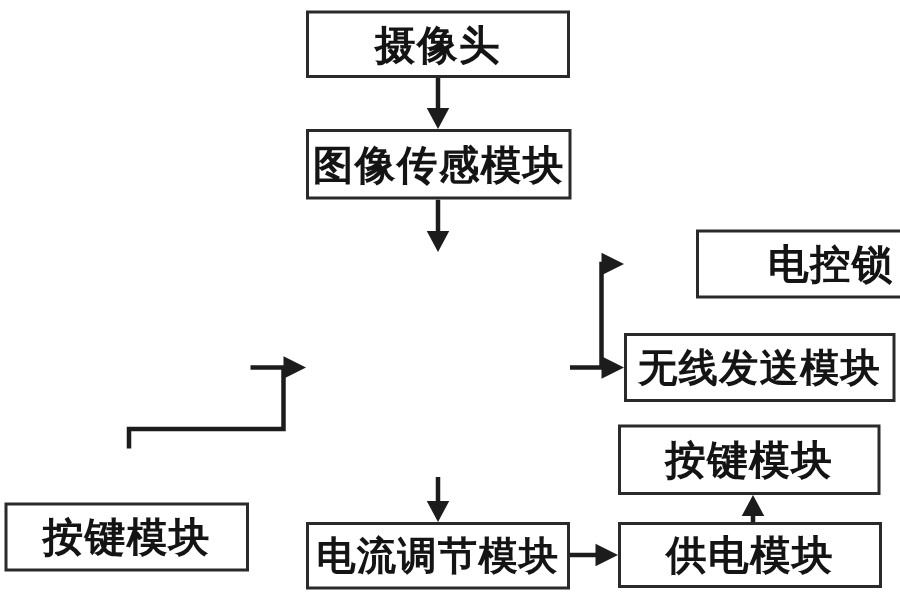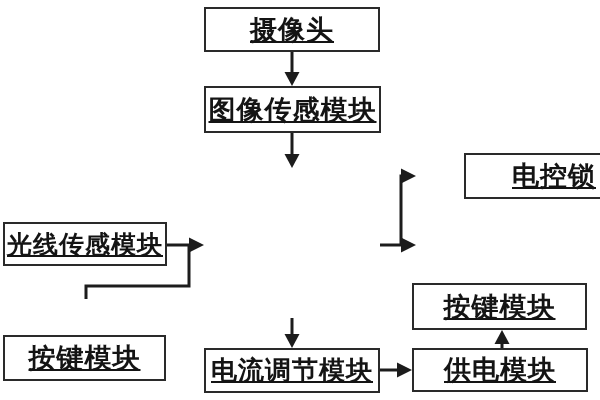"摄像头" .node { text-decoration: underline -> none }
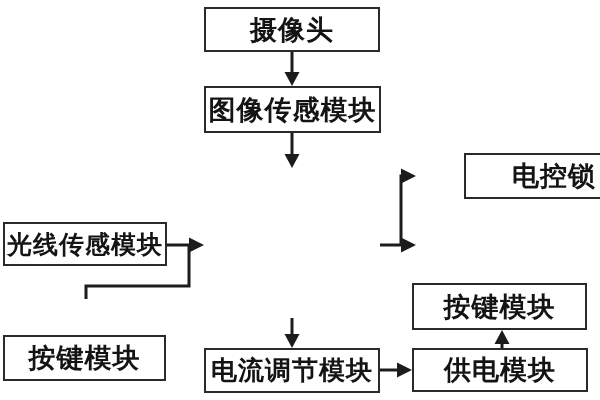"光线传感模块" div.node { html: <div>光线传感模块</div> -> none }
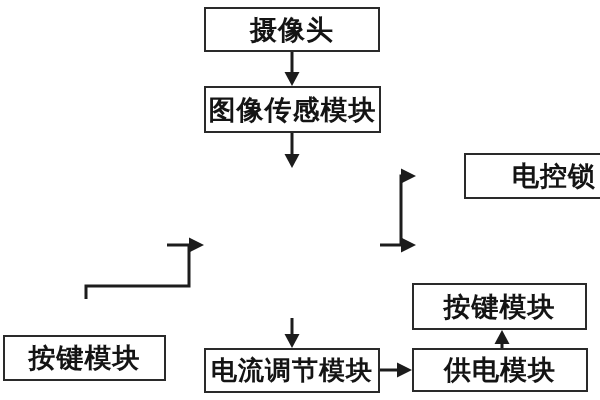"无线发送模块" div.node { html: none -> <div>无线发送模块</div> }
